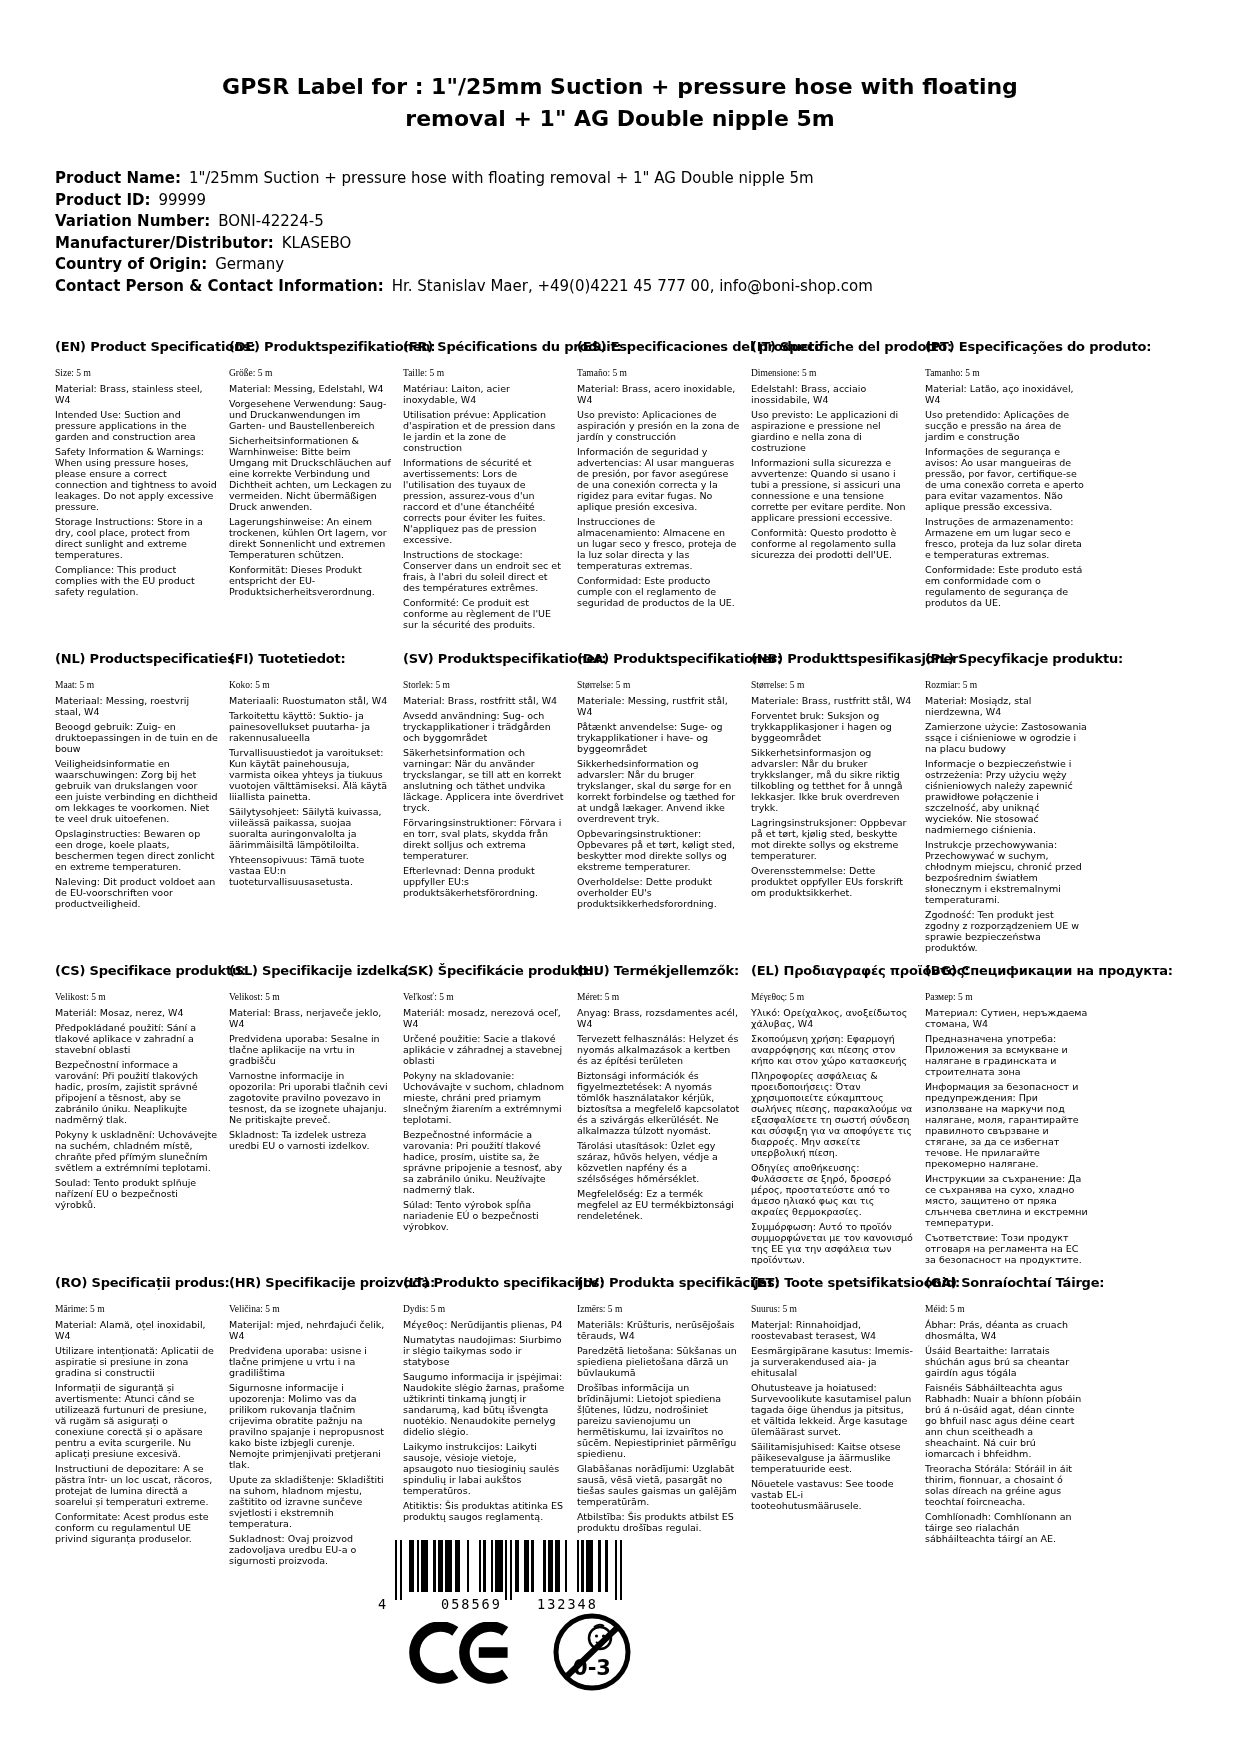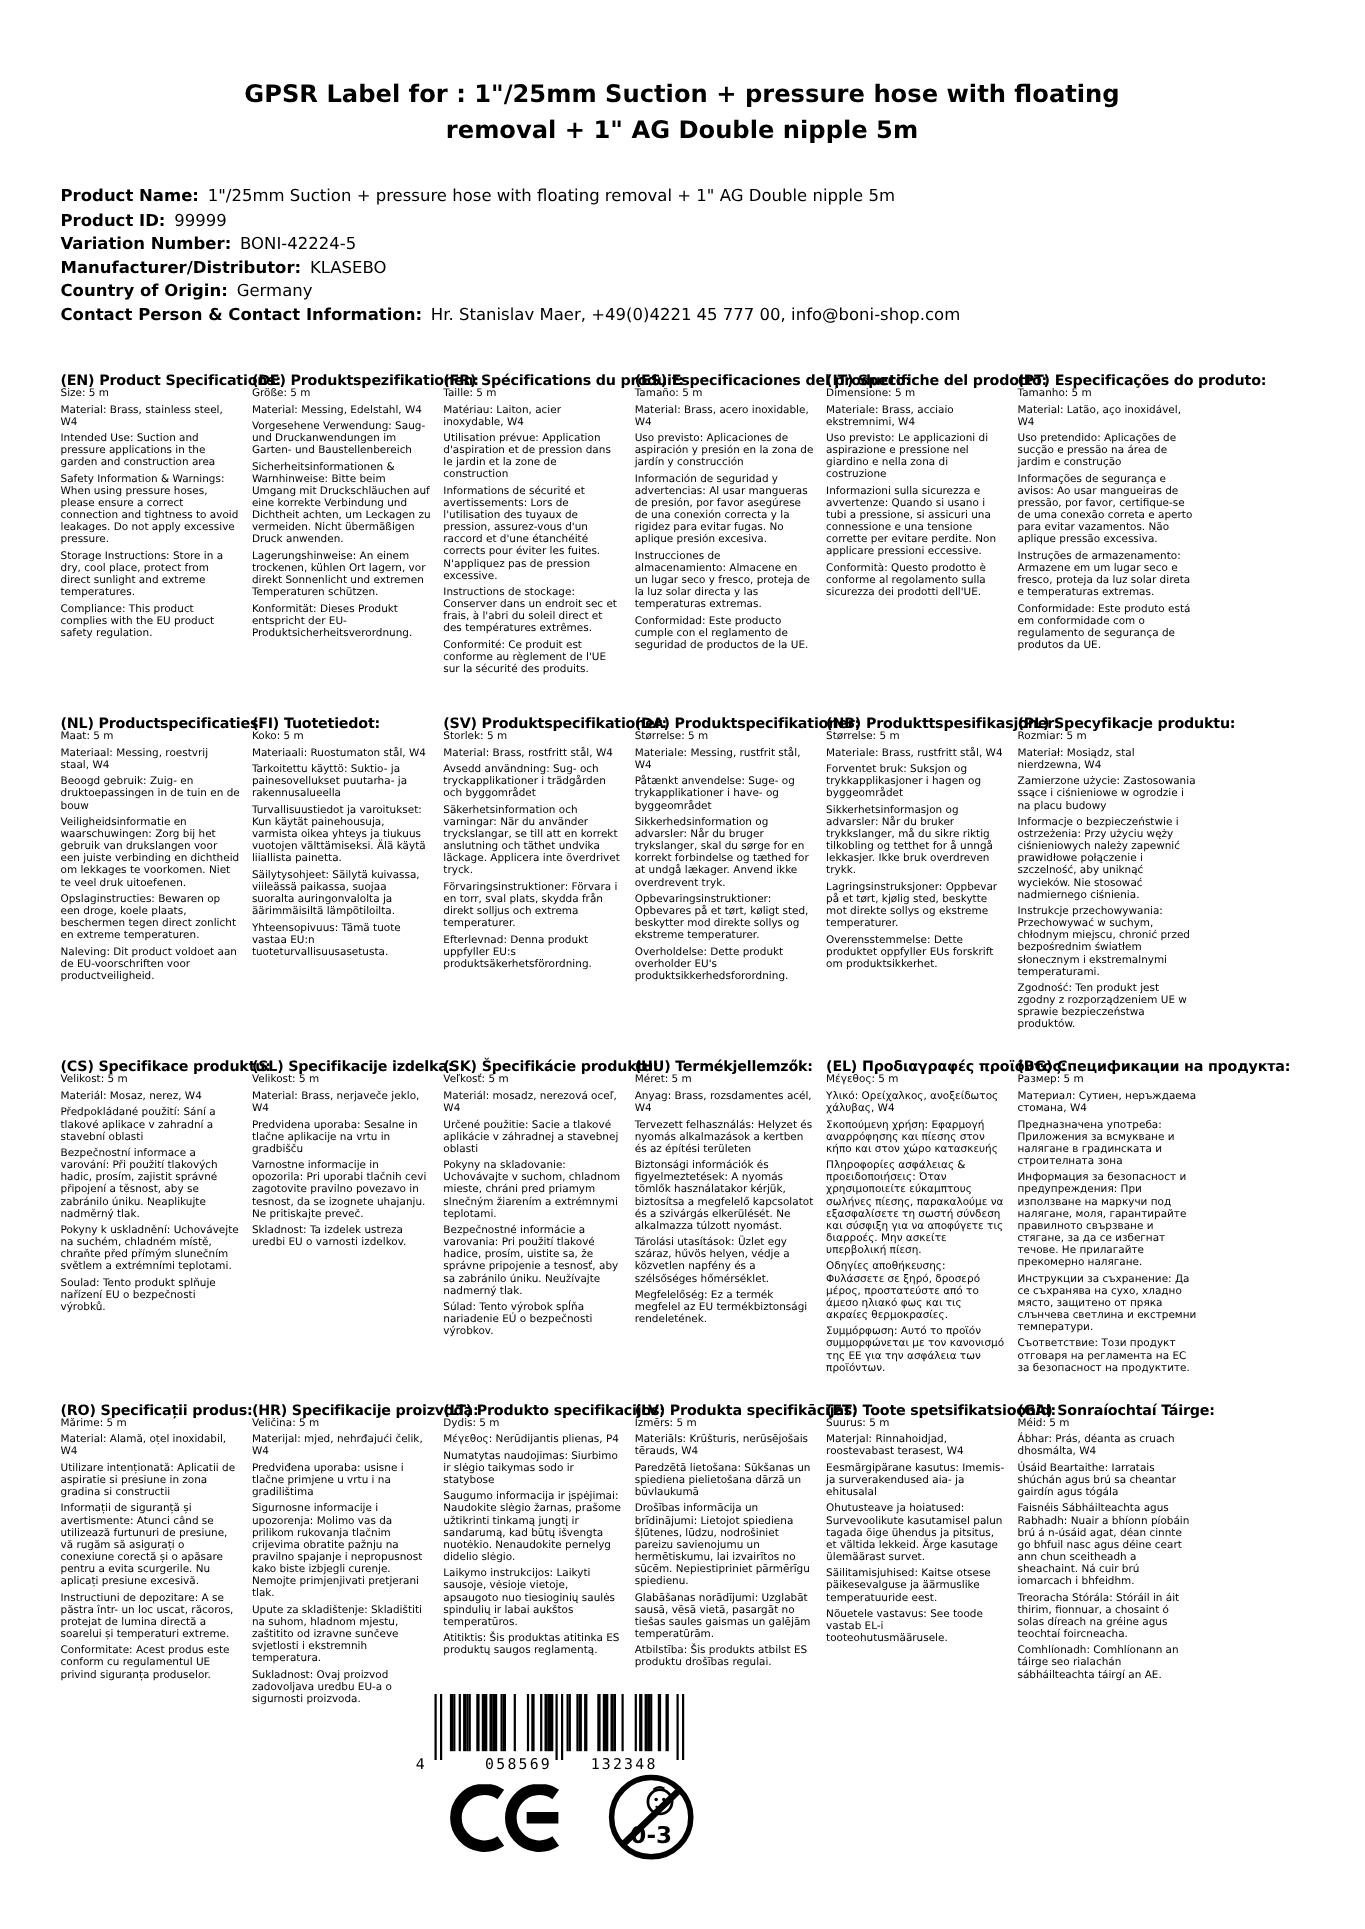"Size: 5 m" .block h3 + p { font-family: none -> Liberation Serif, serif; margin-top: 0 -> 16px }
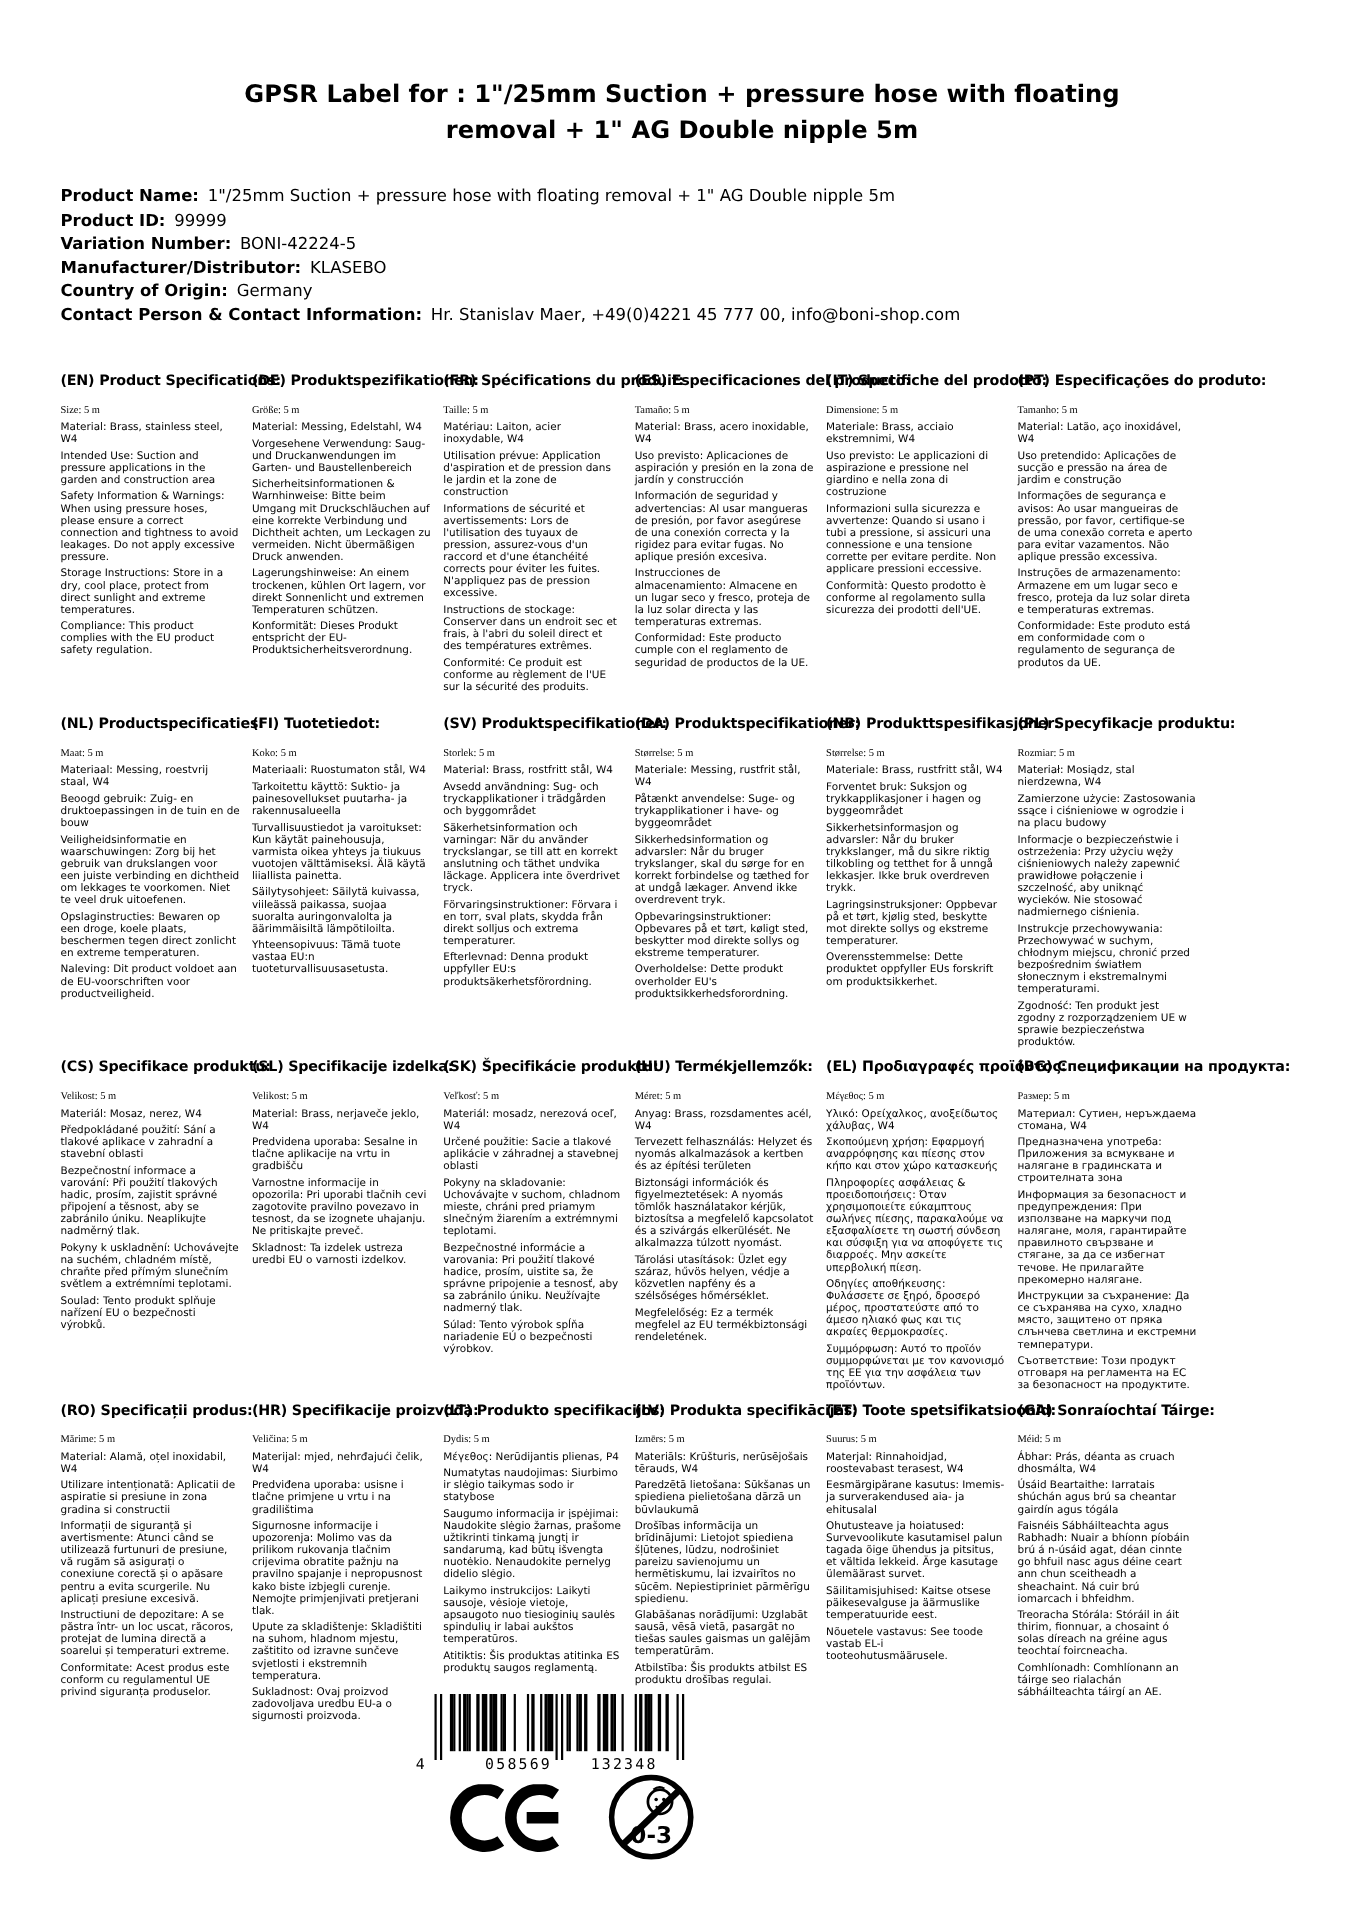"Materiale: Brass, acciaio ekstremnimi," p { text: Materiale: Brass, acciaio ekstremnimi -> Edelstahl: Brass, acciaio inossidabile }
